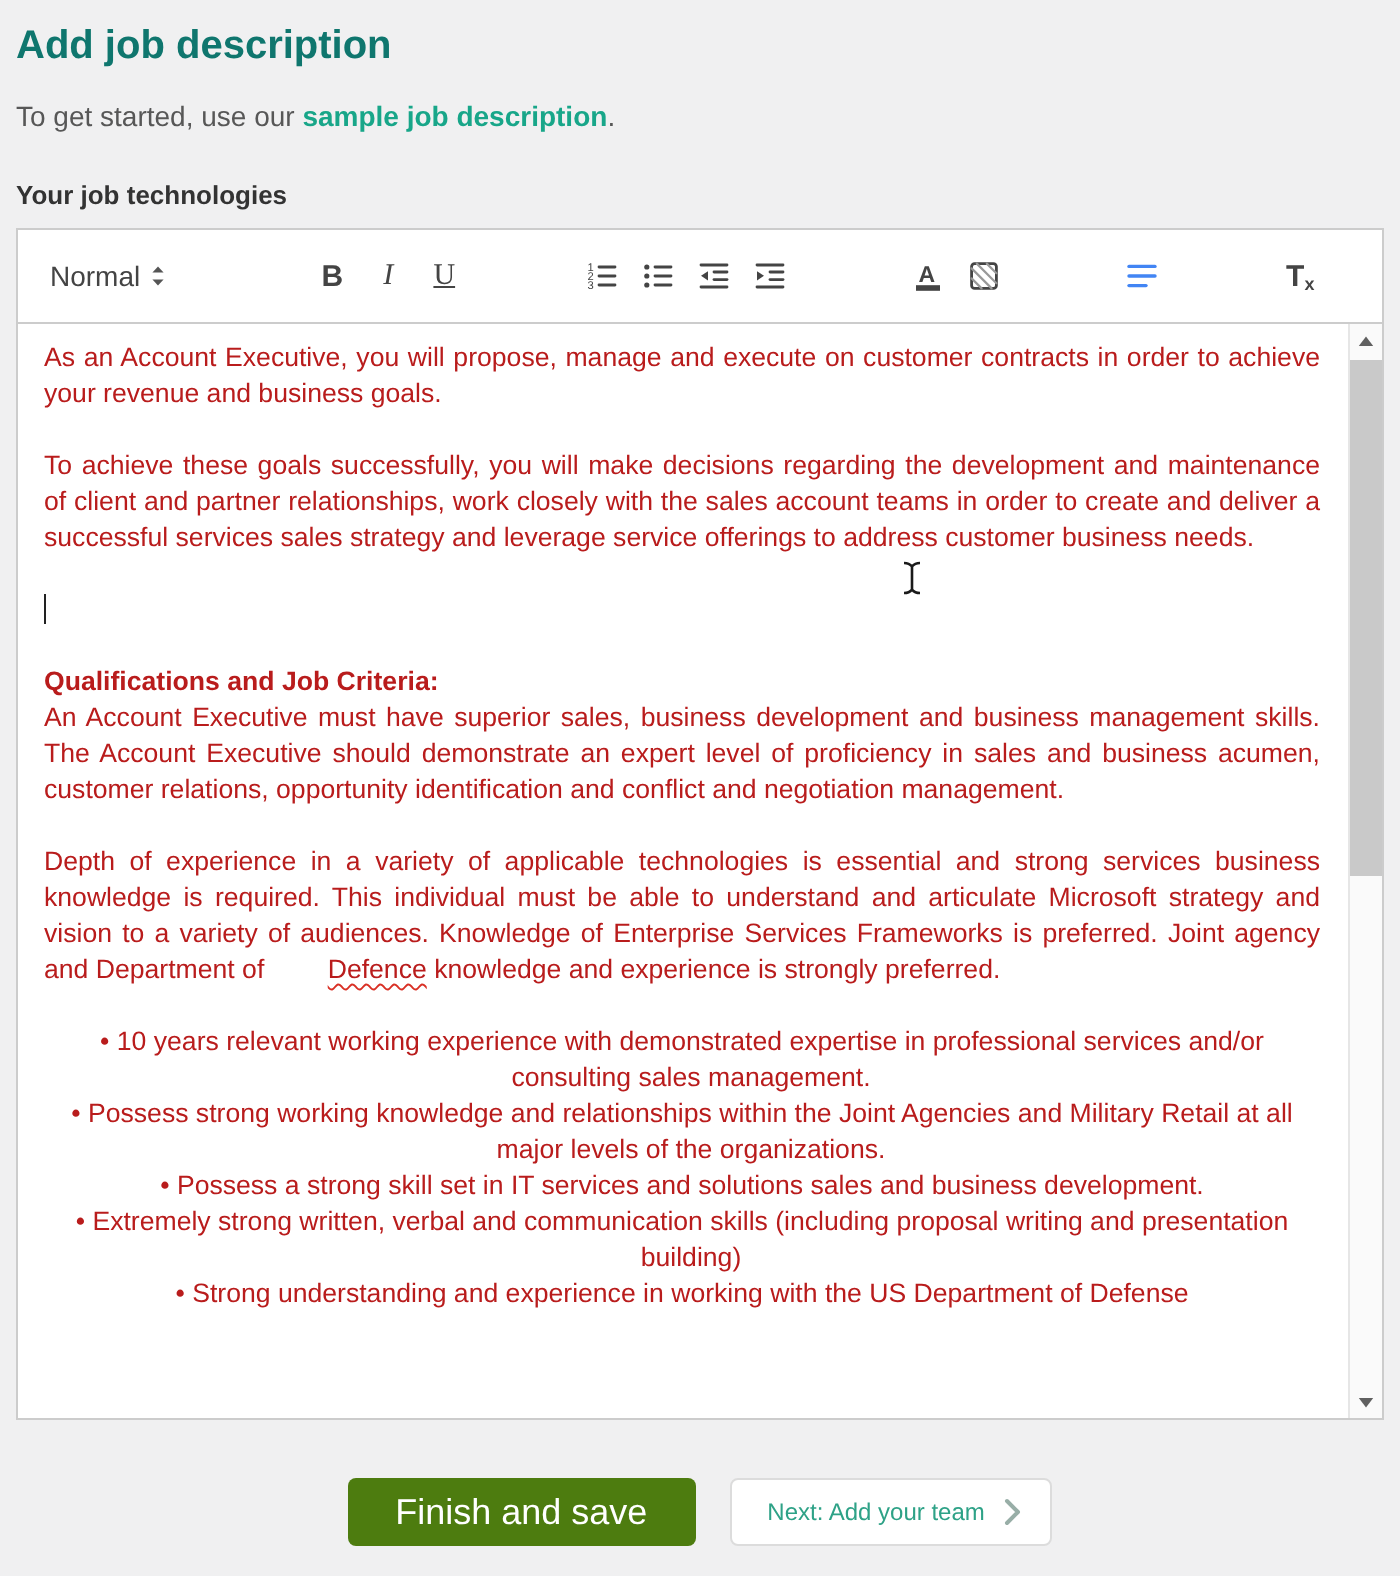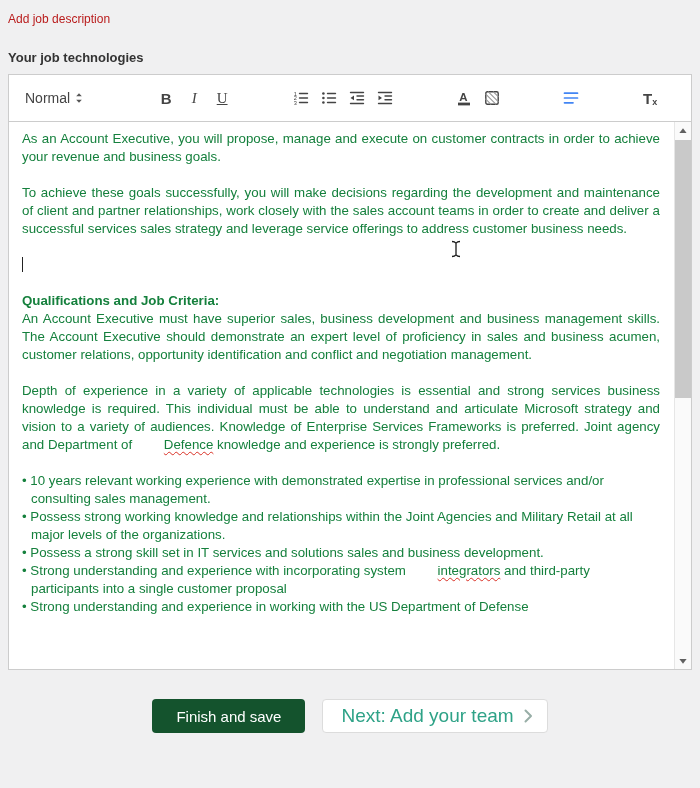"Add job description" h1.page-title { color: #b91c1c -> #0f766e; font-size: 12px -> 20px; font-weight: 400 -> 700 }
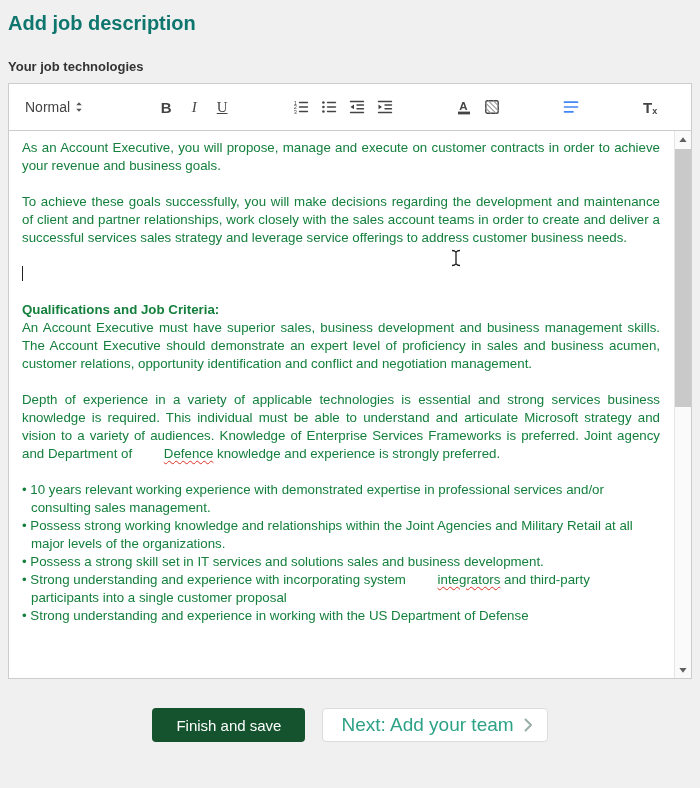"To get started, use our" p.intro { html: none -> <p><span>To get started, use our </span><a>sample job description</a><span>.</span></p> }
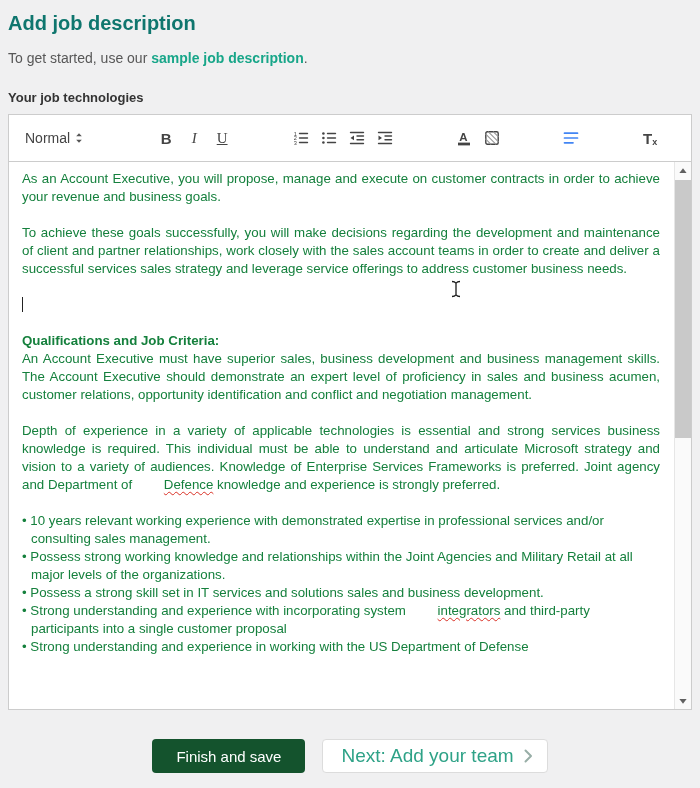"As an Account Executive, you" .content { color: #15803d -> #b91c1c }
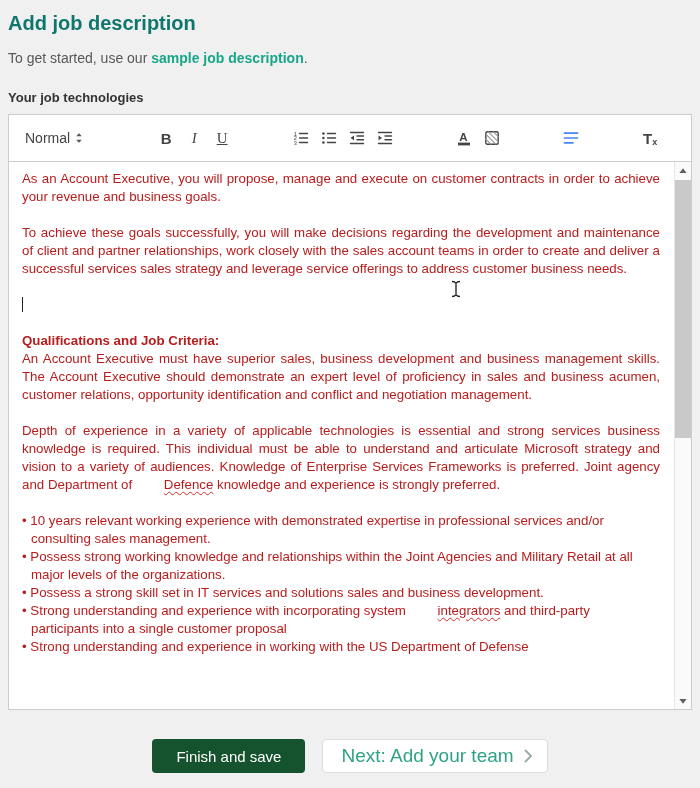"• 10 years relevant working" .ed-bullet { text-align: left -> center }
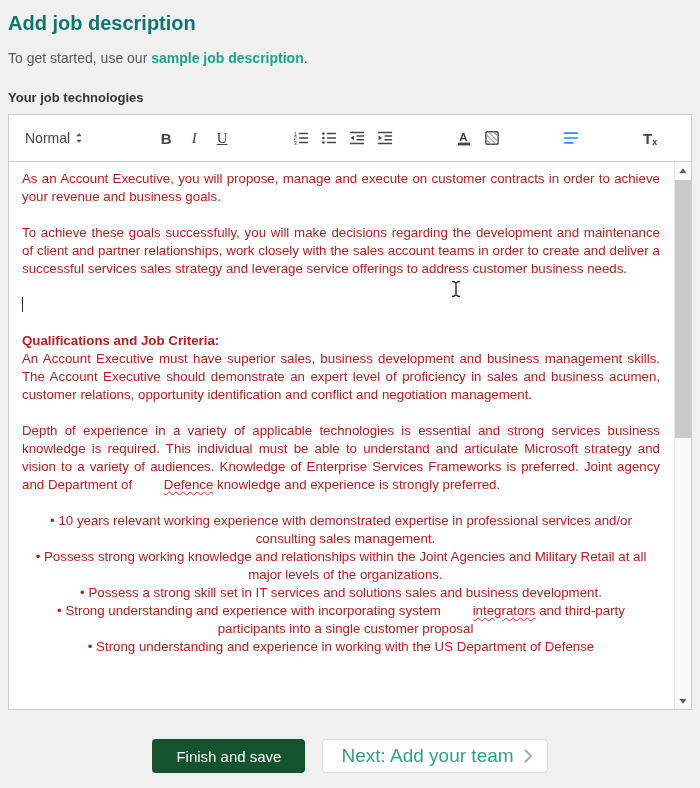"• Extremely strong written, verbal" div.ed-line { html: none -> <div><span>• </span><span>Extremely strong written, verbal and communication skills (including proposal writing and presentation building)</span></div> }
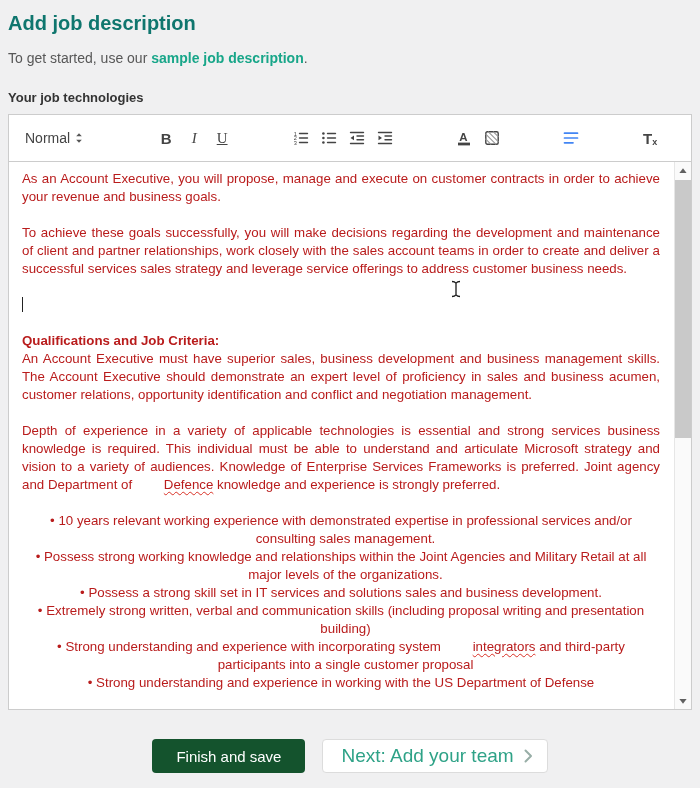"• Strong understanding and experience with" div.ed-line { html: <div><span>• </span><span>Strong understanding and experience with incorporating system </span><span>integrators</span><span> and third-party participants into a single customer proposal</span></div> -> none }
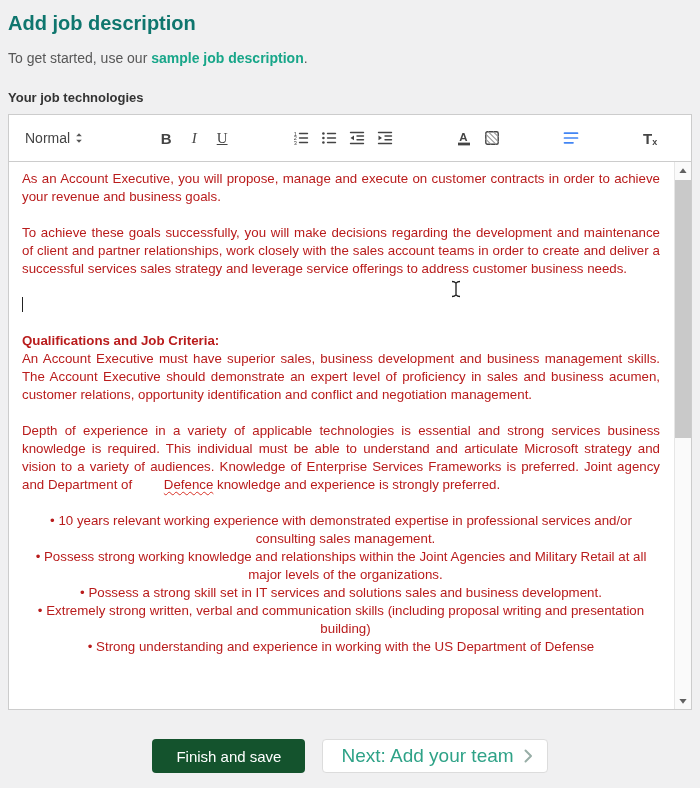"Finish and save" .btn-finish { background: #14532d -> #4d7c0f; font-size: 15px -> 18px }
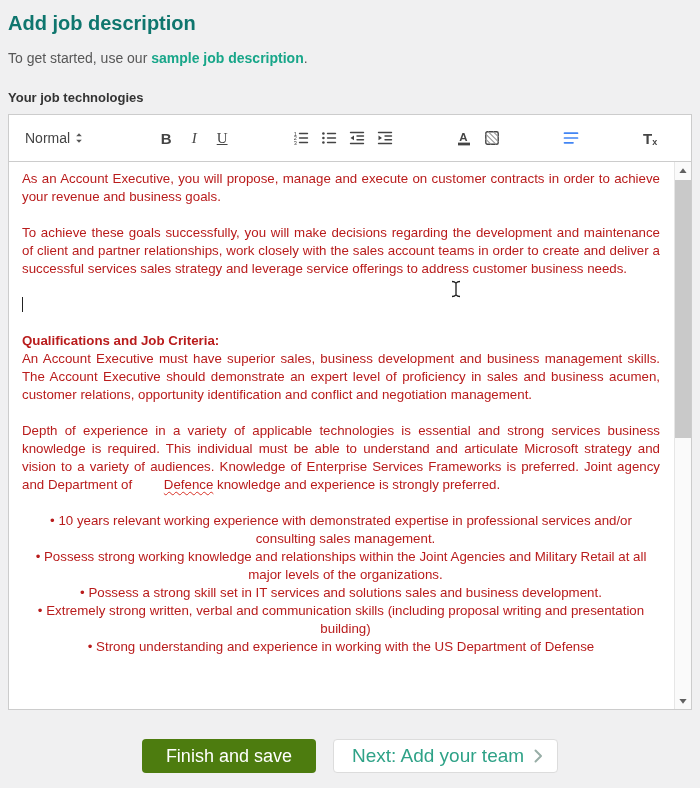"Next: Add your team" .btn-next { font-size: 19px -> 12px }
